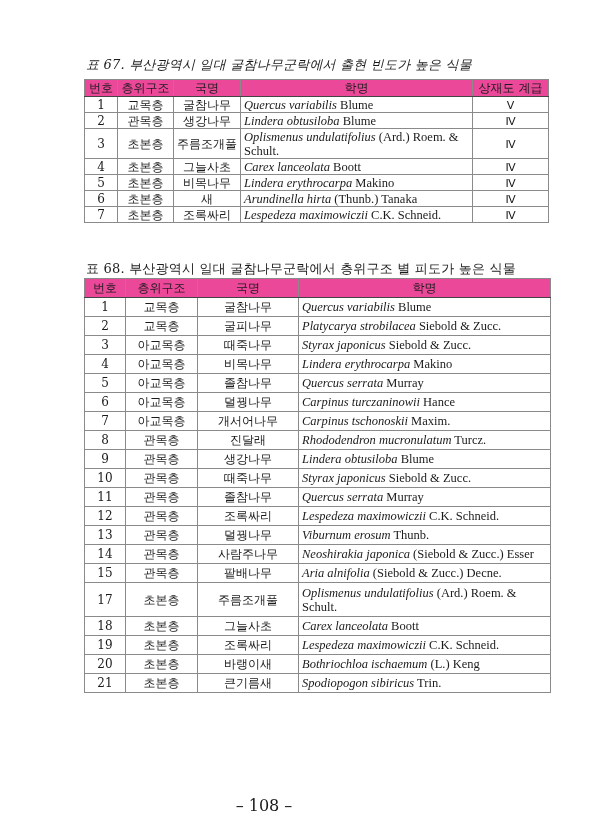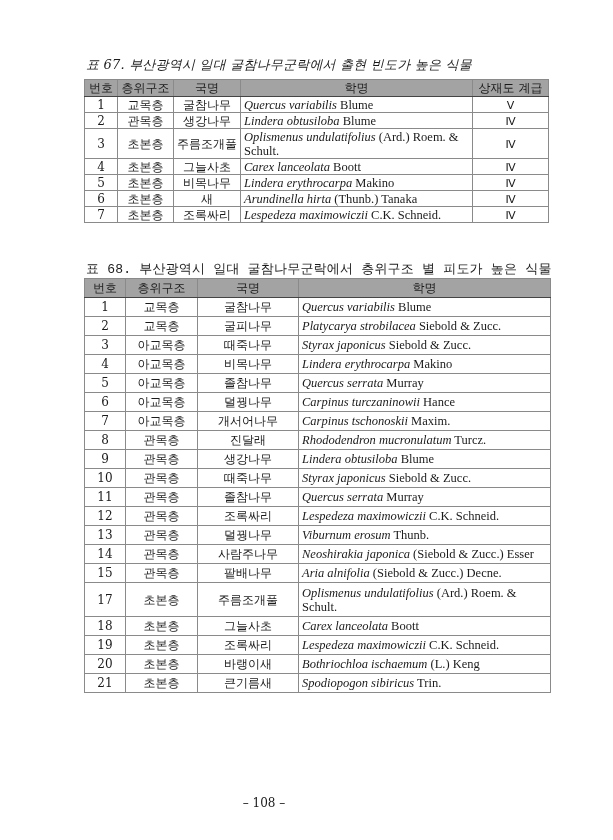"번호" th { background: #a3a3a3 -> #ec4899 }
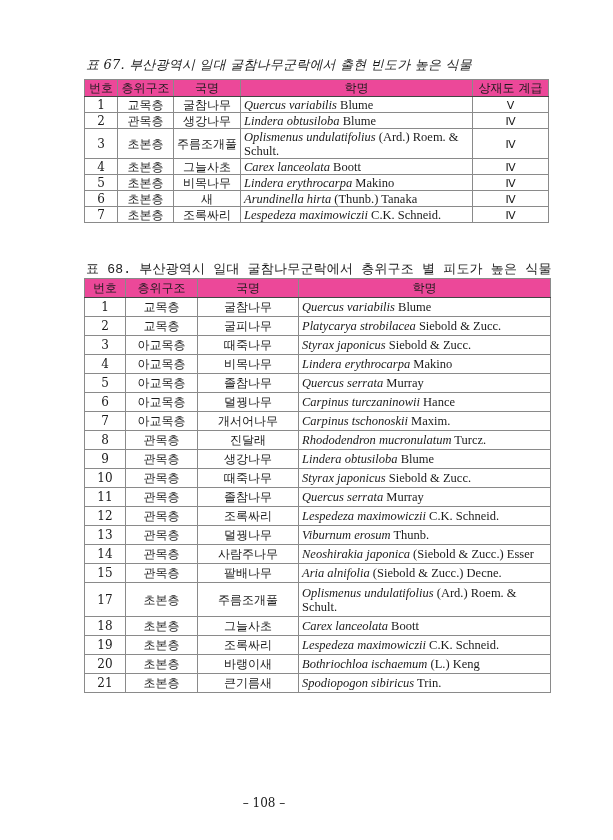"표 68. 부산광역시 일대 굴참나무군락에서" #cap2 { font-family: Liberation Mono, monospace -> none }
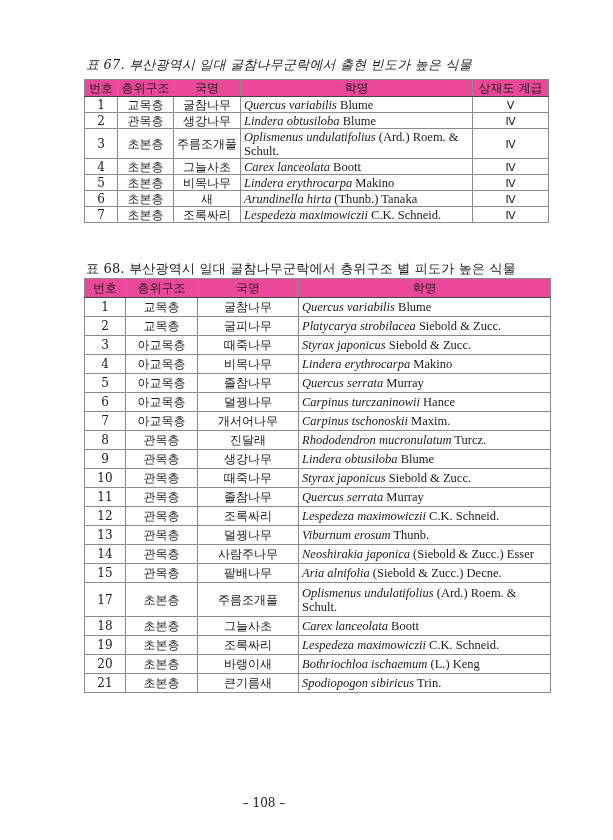"– 108 –" #page-num { font-size: 12px -> 16px }
